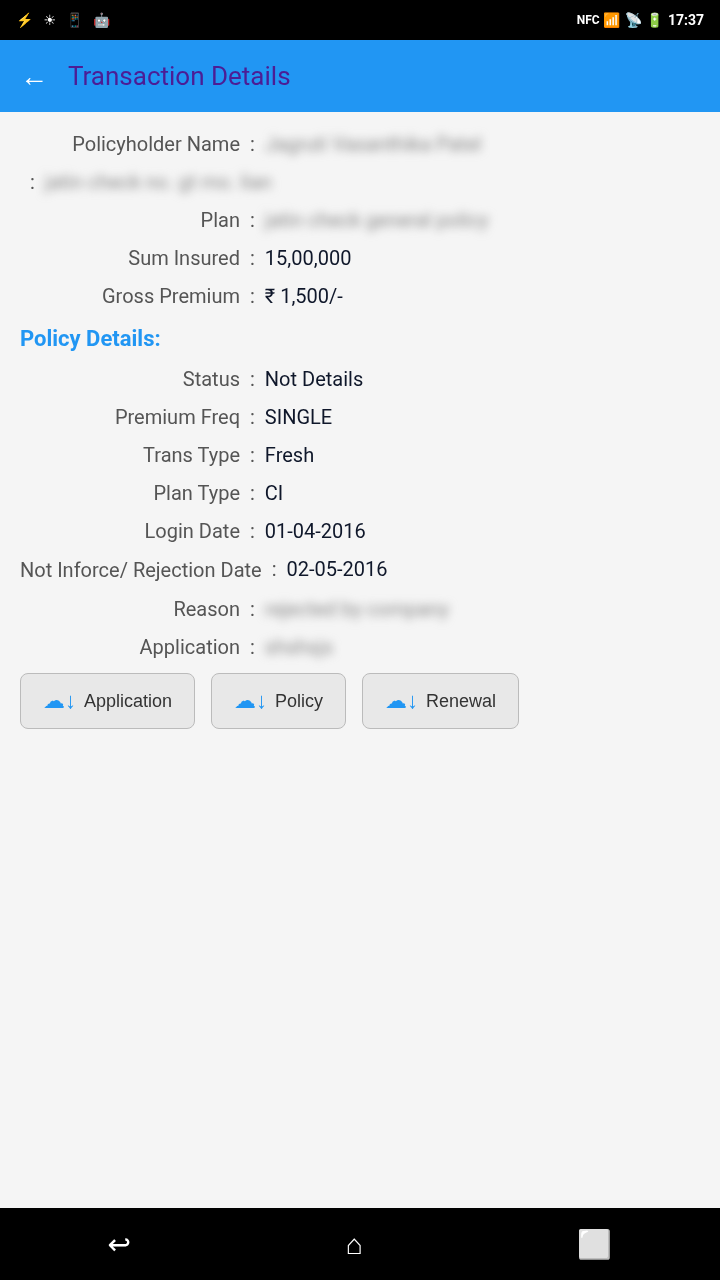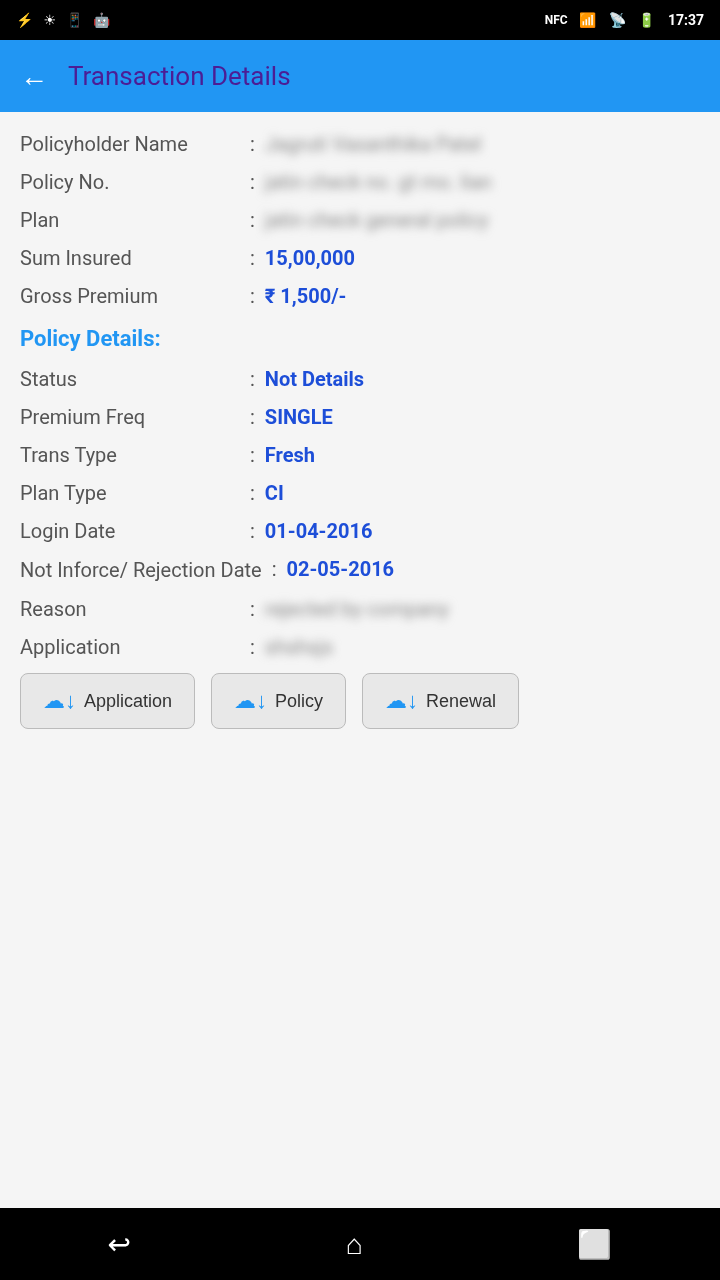"NFC" .status-bar-right { gap: 12px -> 4px }
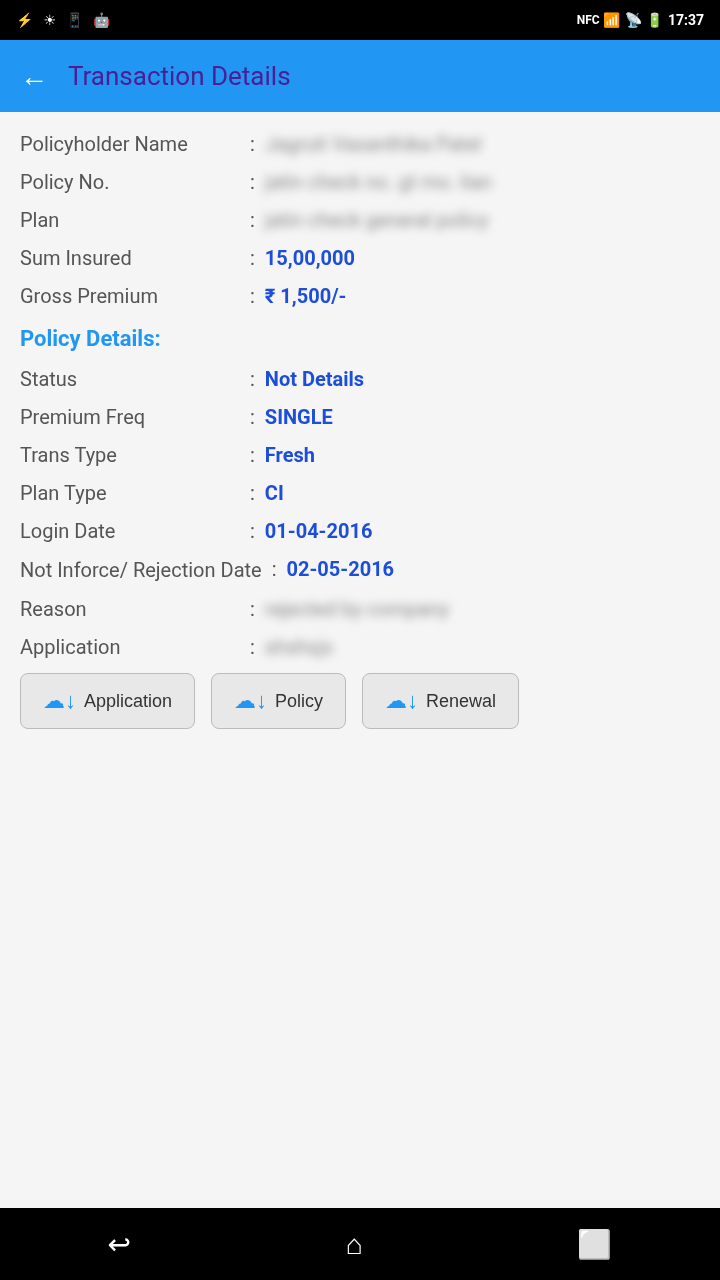"Policyholder Name" .field-row { text-align: none -> right }
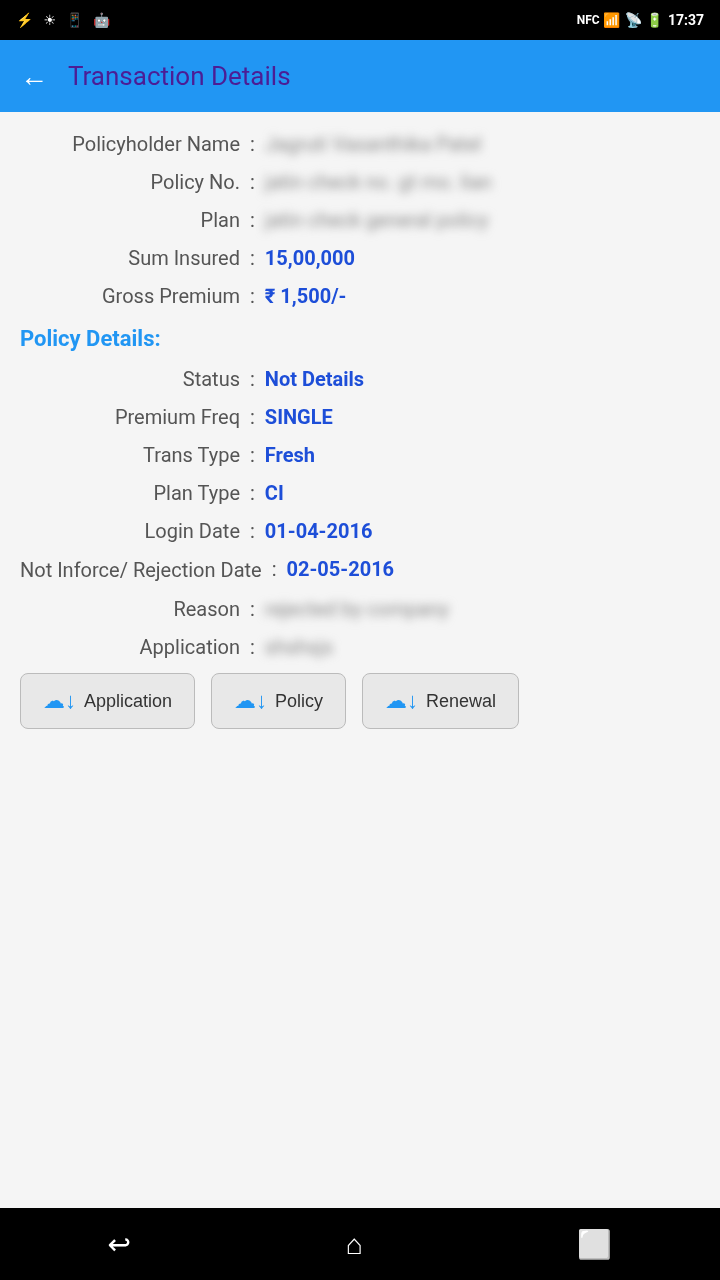"Policy No." span.field-label { html: <span>Policy No.</span> -> none }
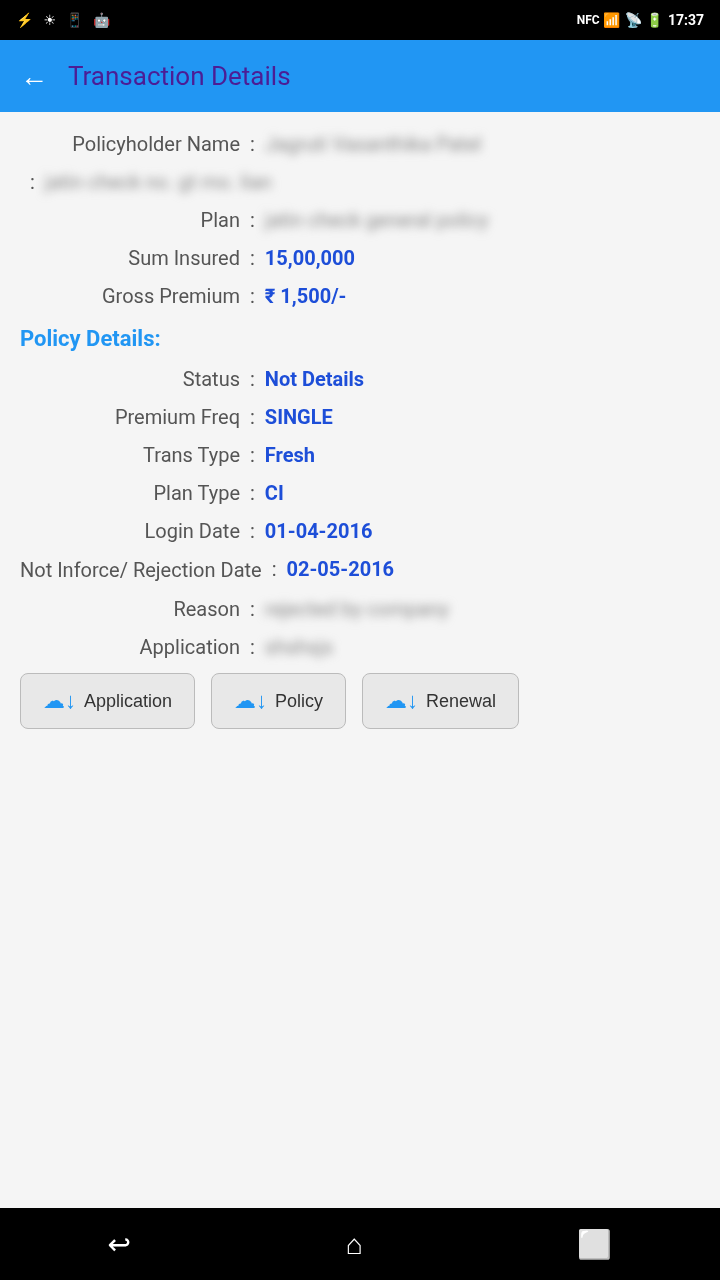"15,00,000" .field-value.bold { color: #1d4ed8 -> #0f172a; font-weight: bold -> normal }
